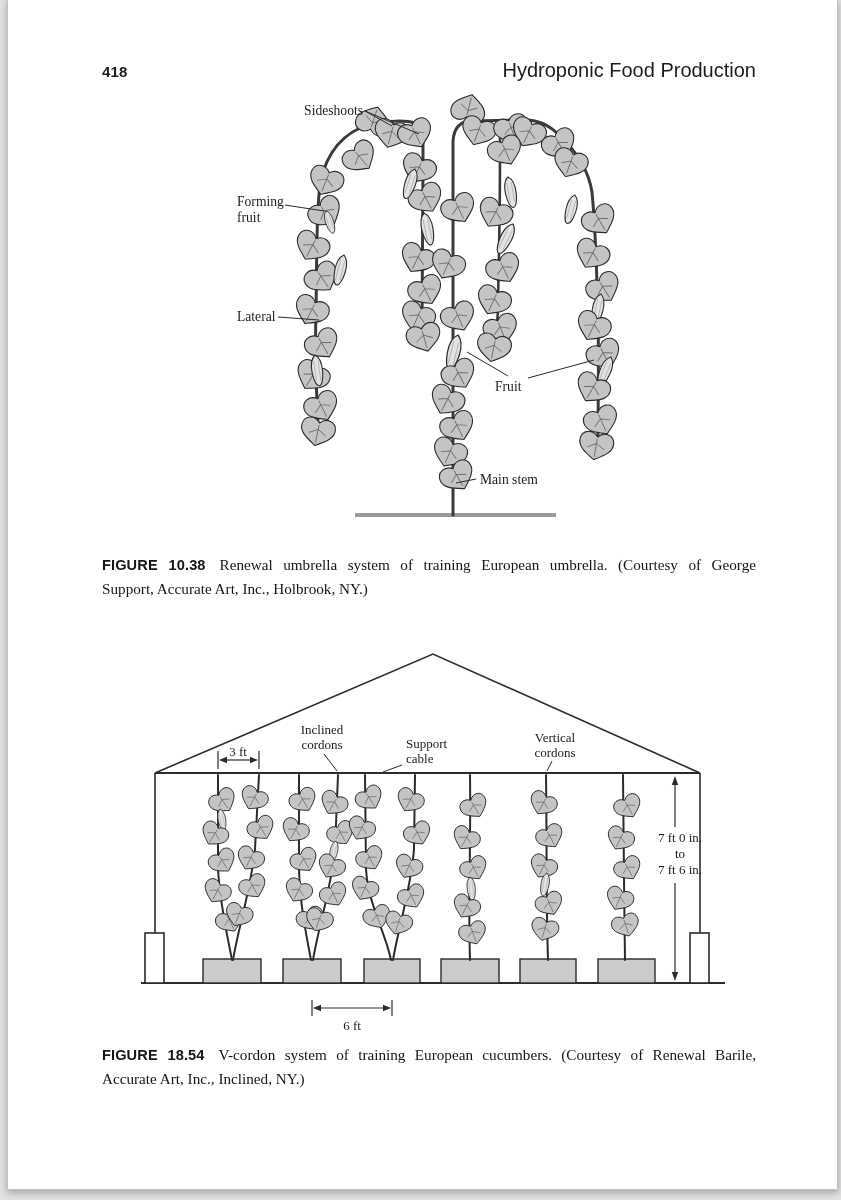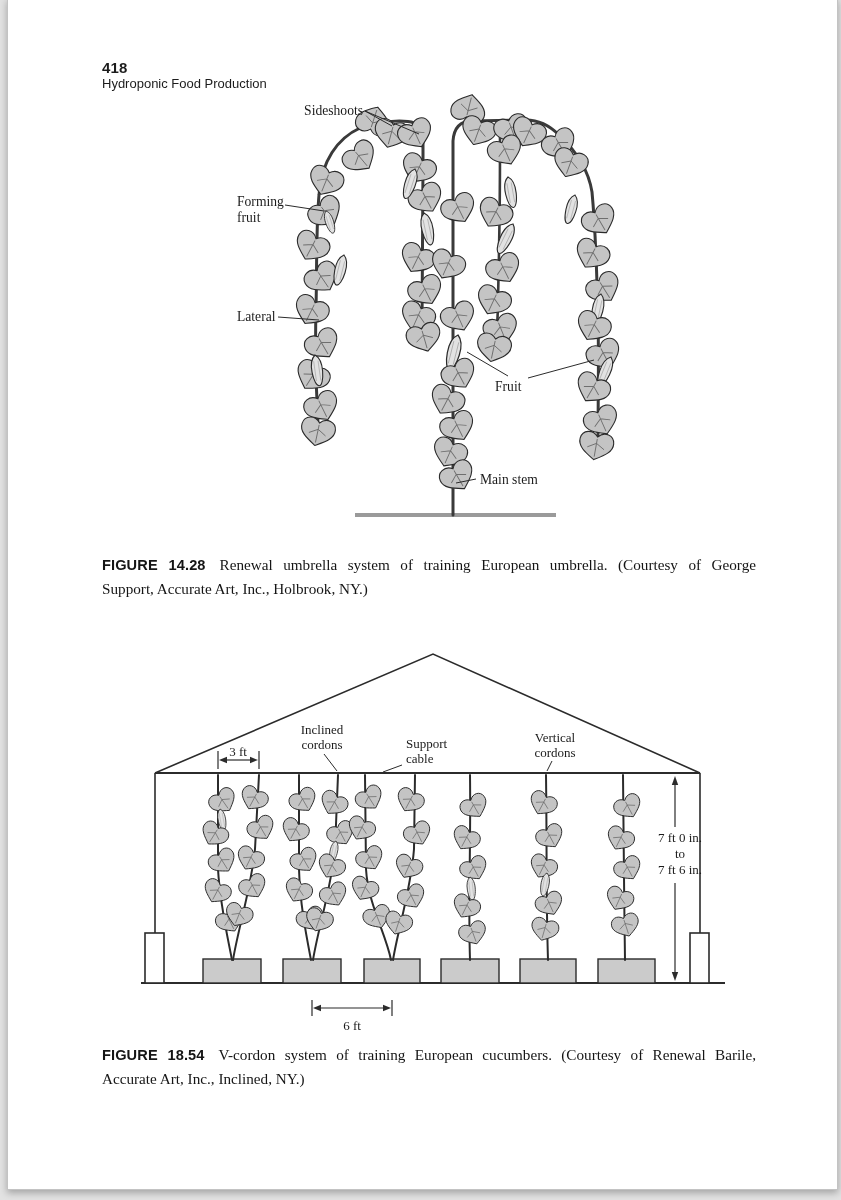"418" .runhead { flex-direction: column -> none }
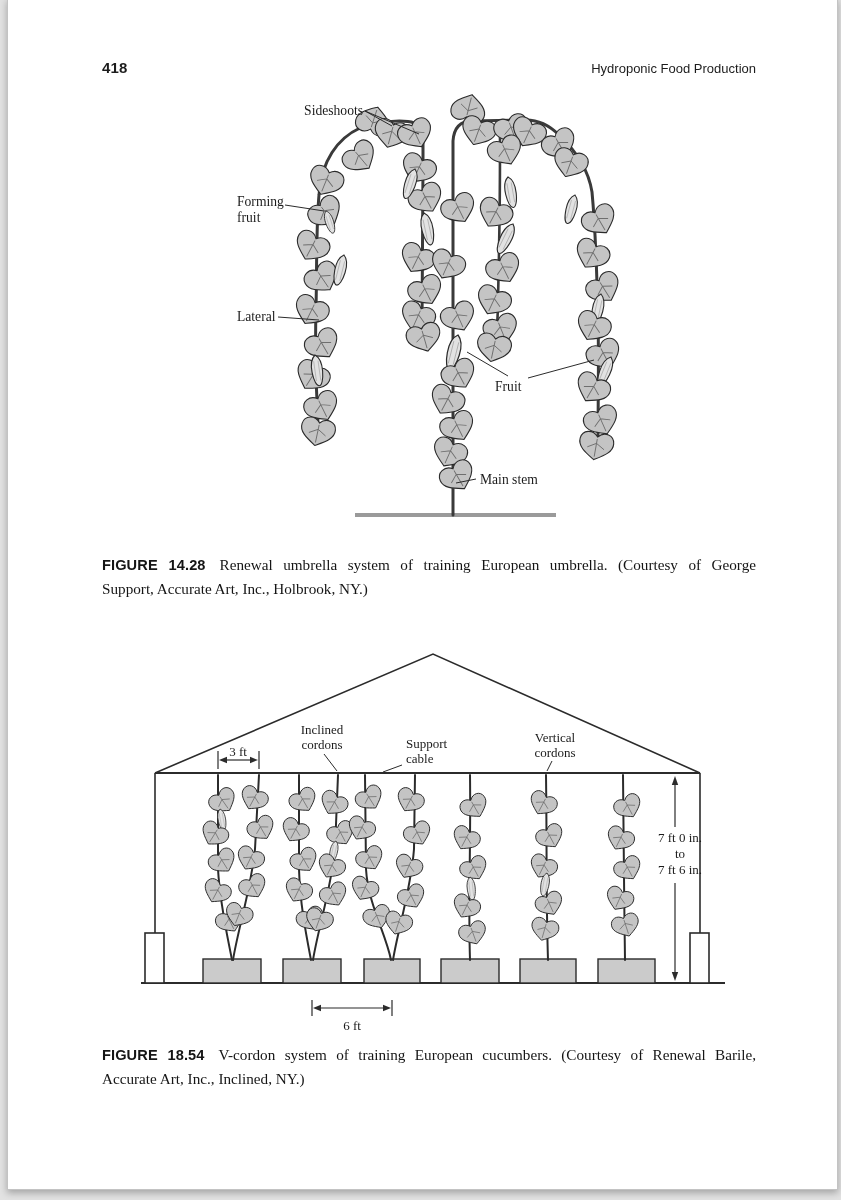"Hydroponic Food Production" .runtitle { font-size: 13px -> 20px }
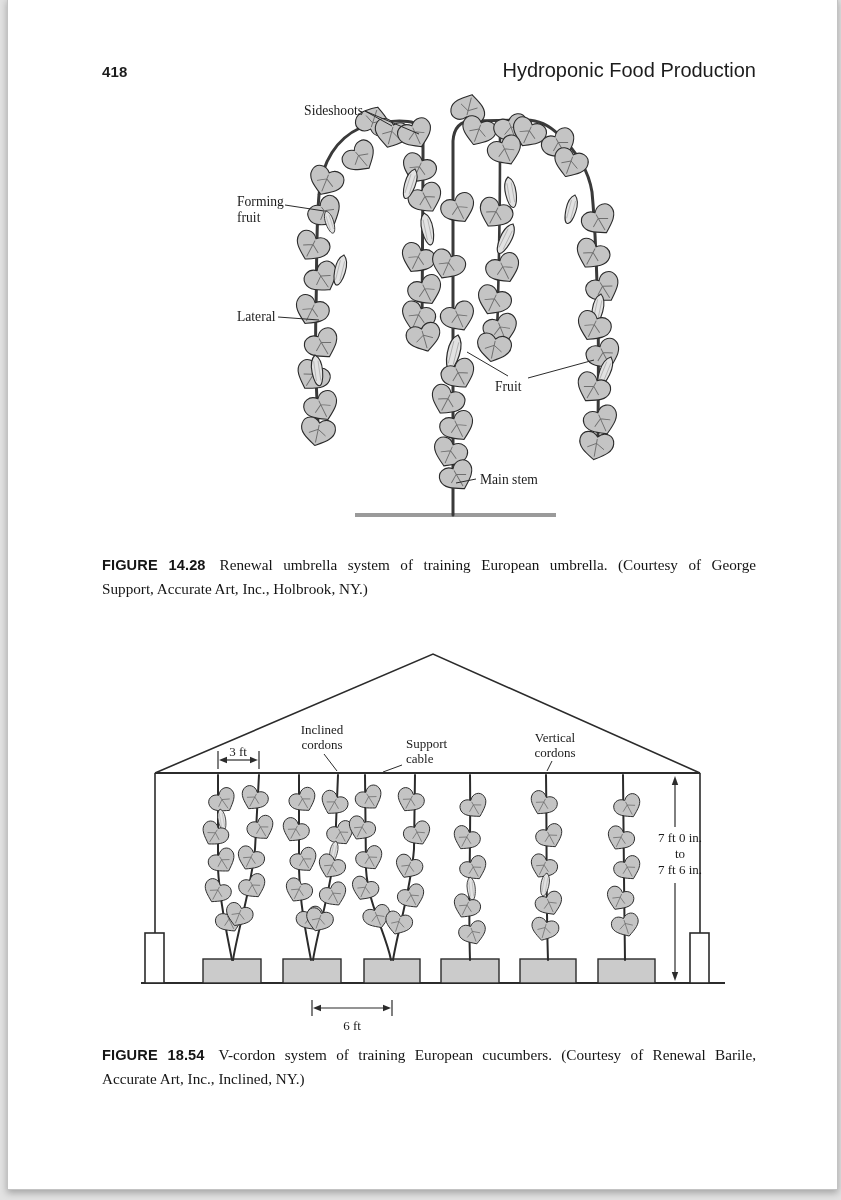"FIGURE 14.28" span.figlabel { text: 14.28 -> 10.38 }
